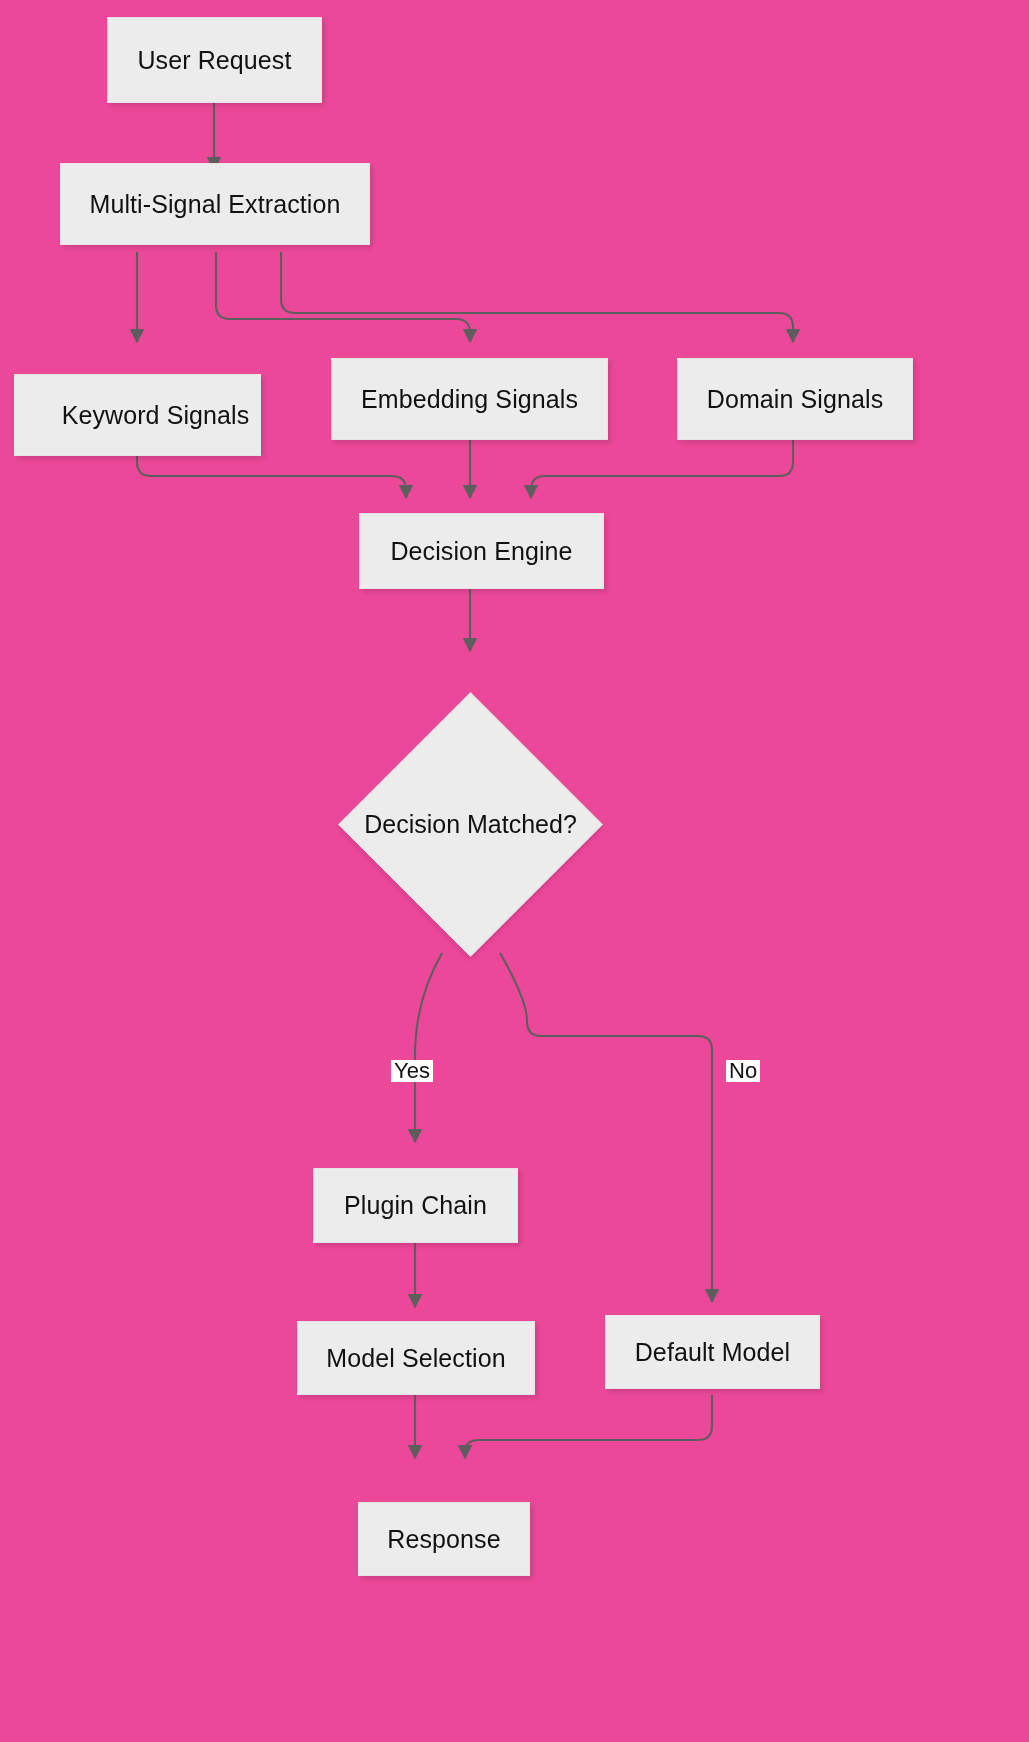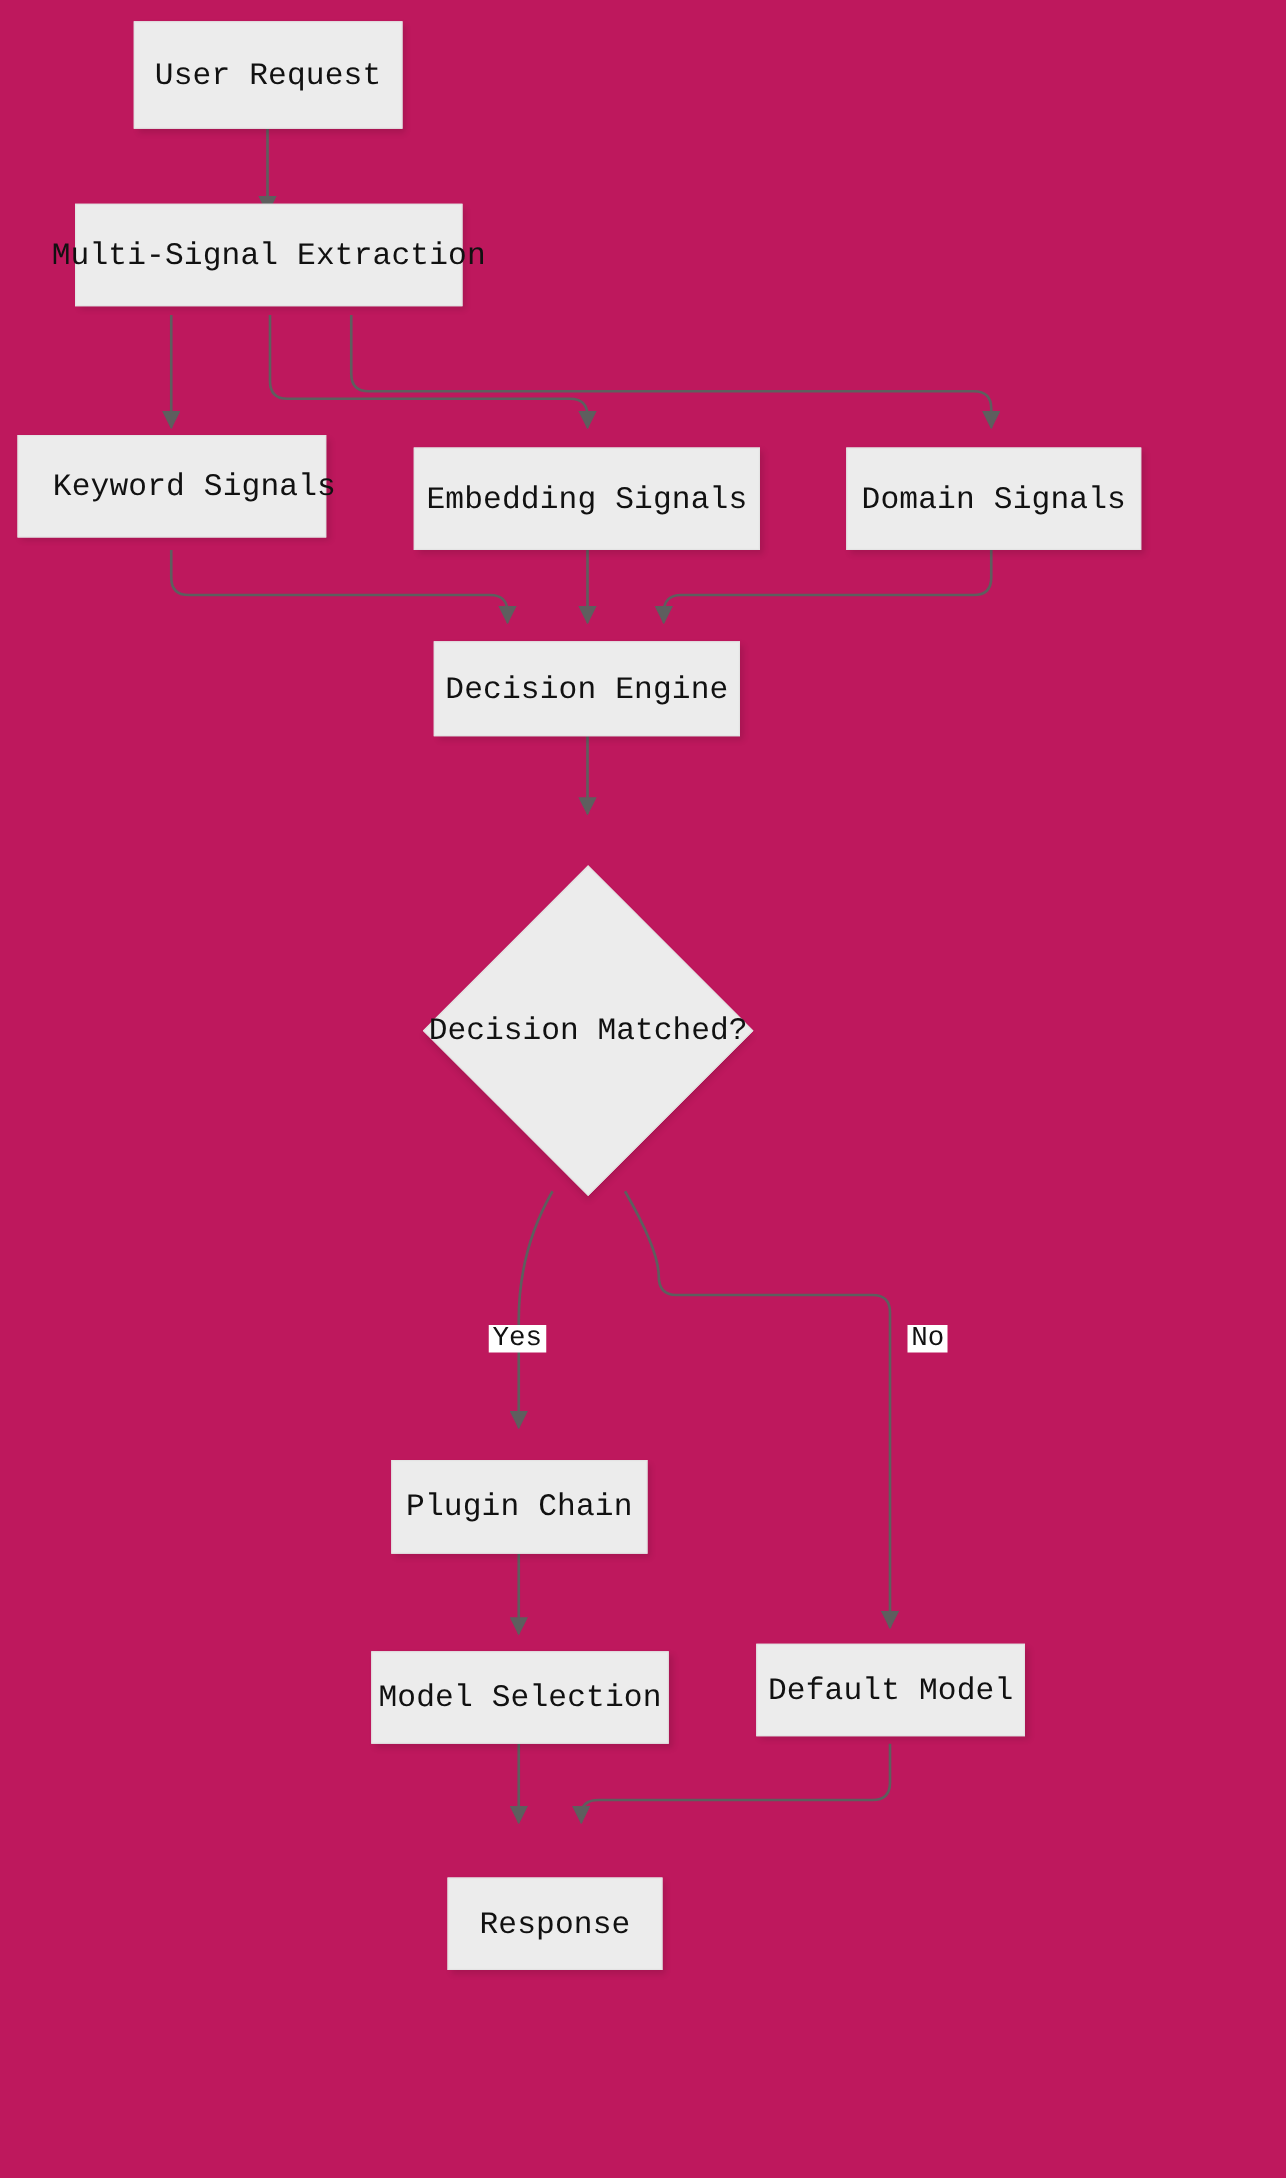"User Request" #canvas { background: #be185d -> #ec4899; font-family: Liberation Mono, monospace -> none }
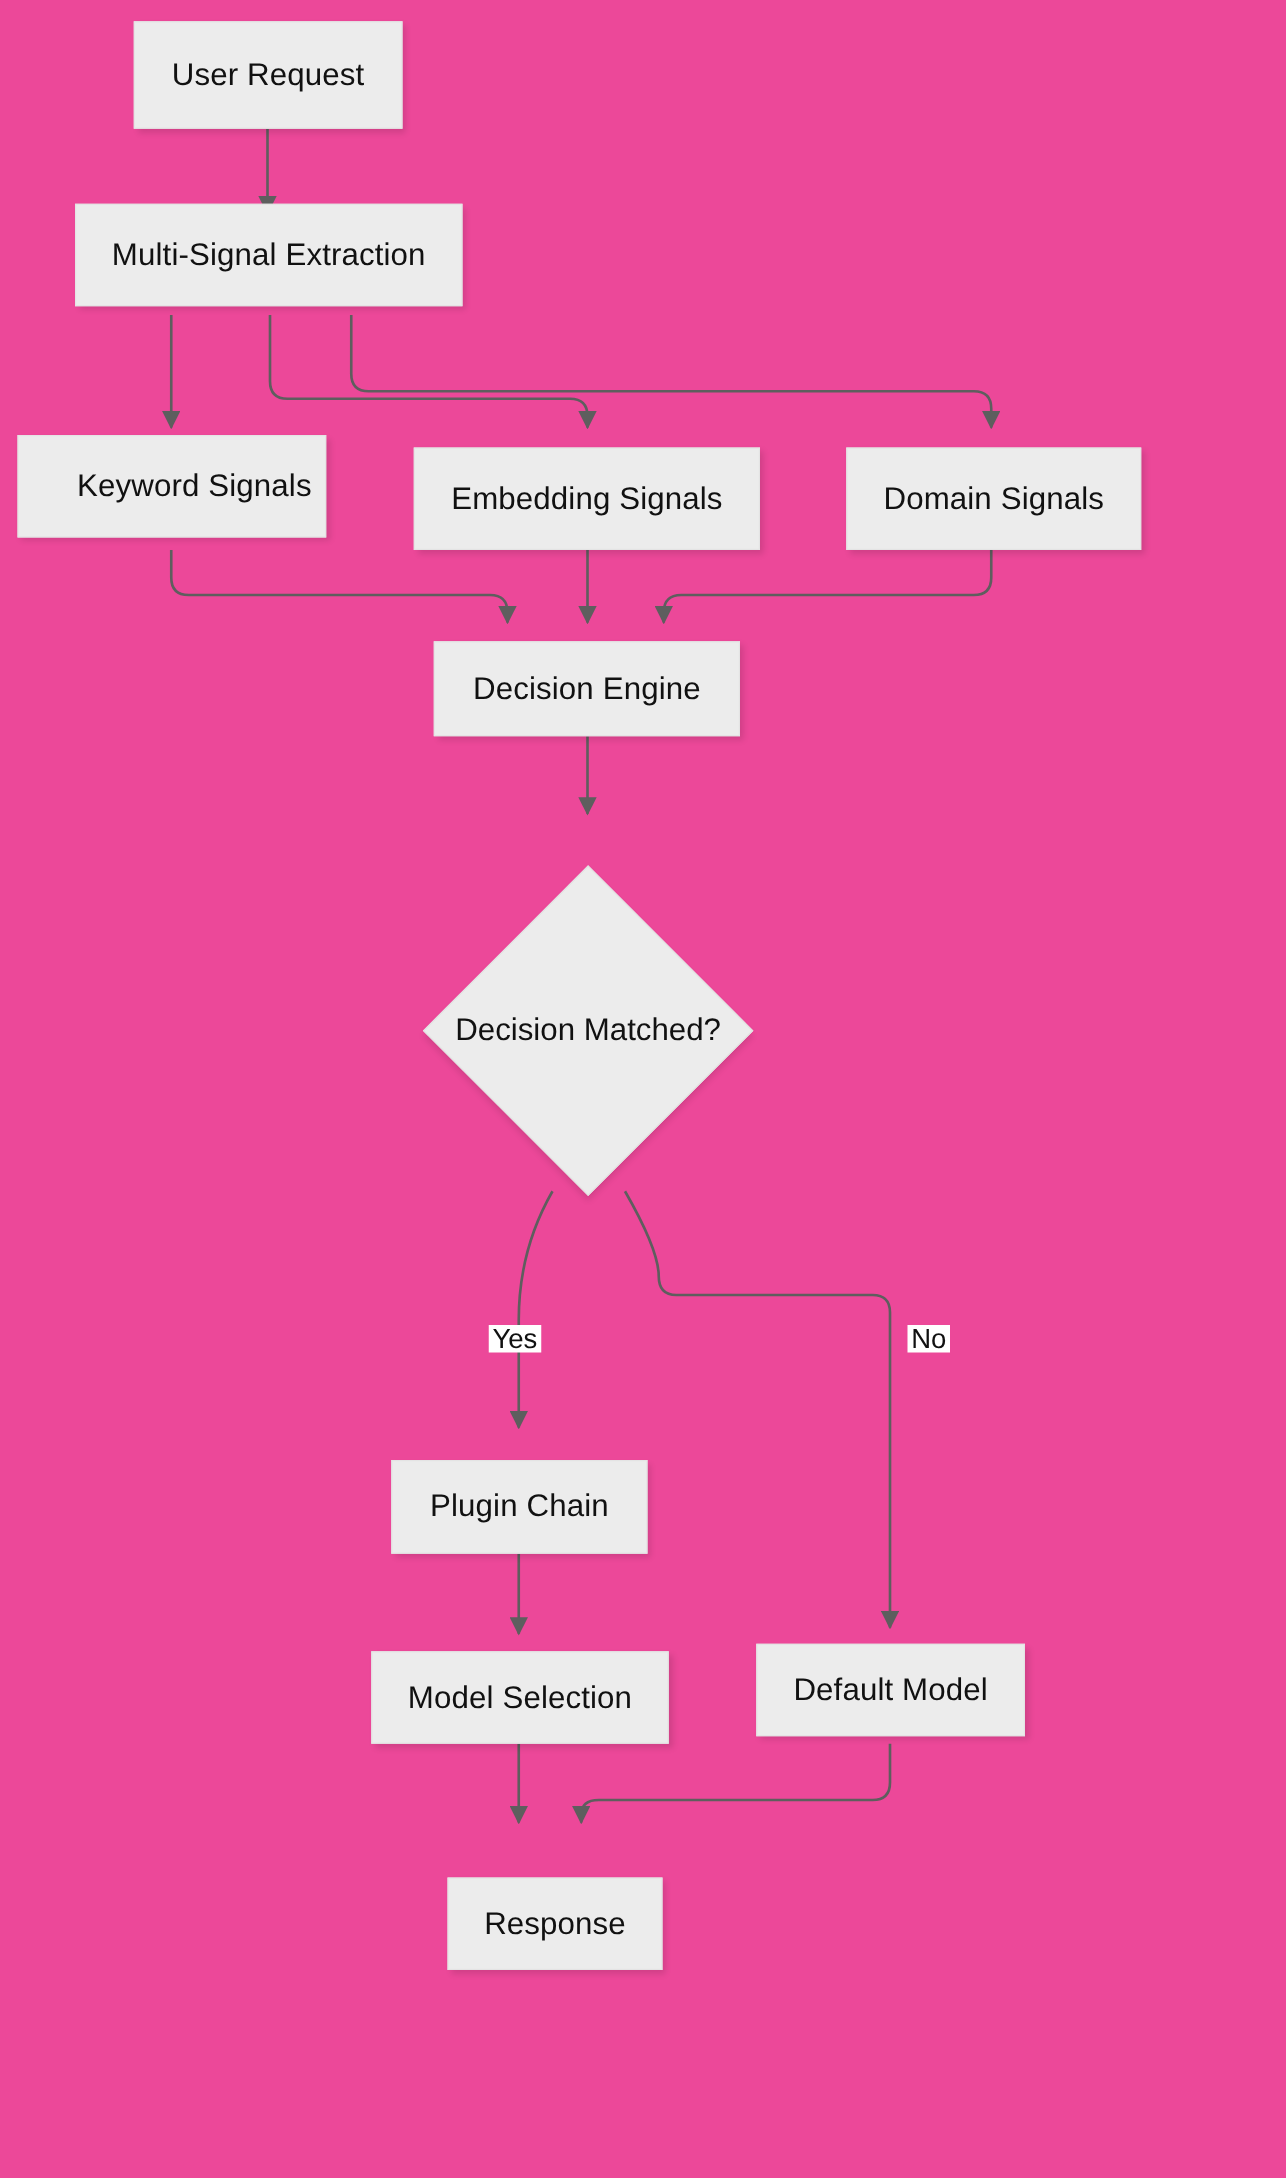"Keyword Signals" div.node { top: 348px -> 374px }
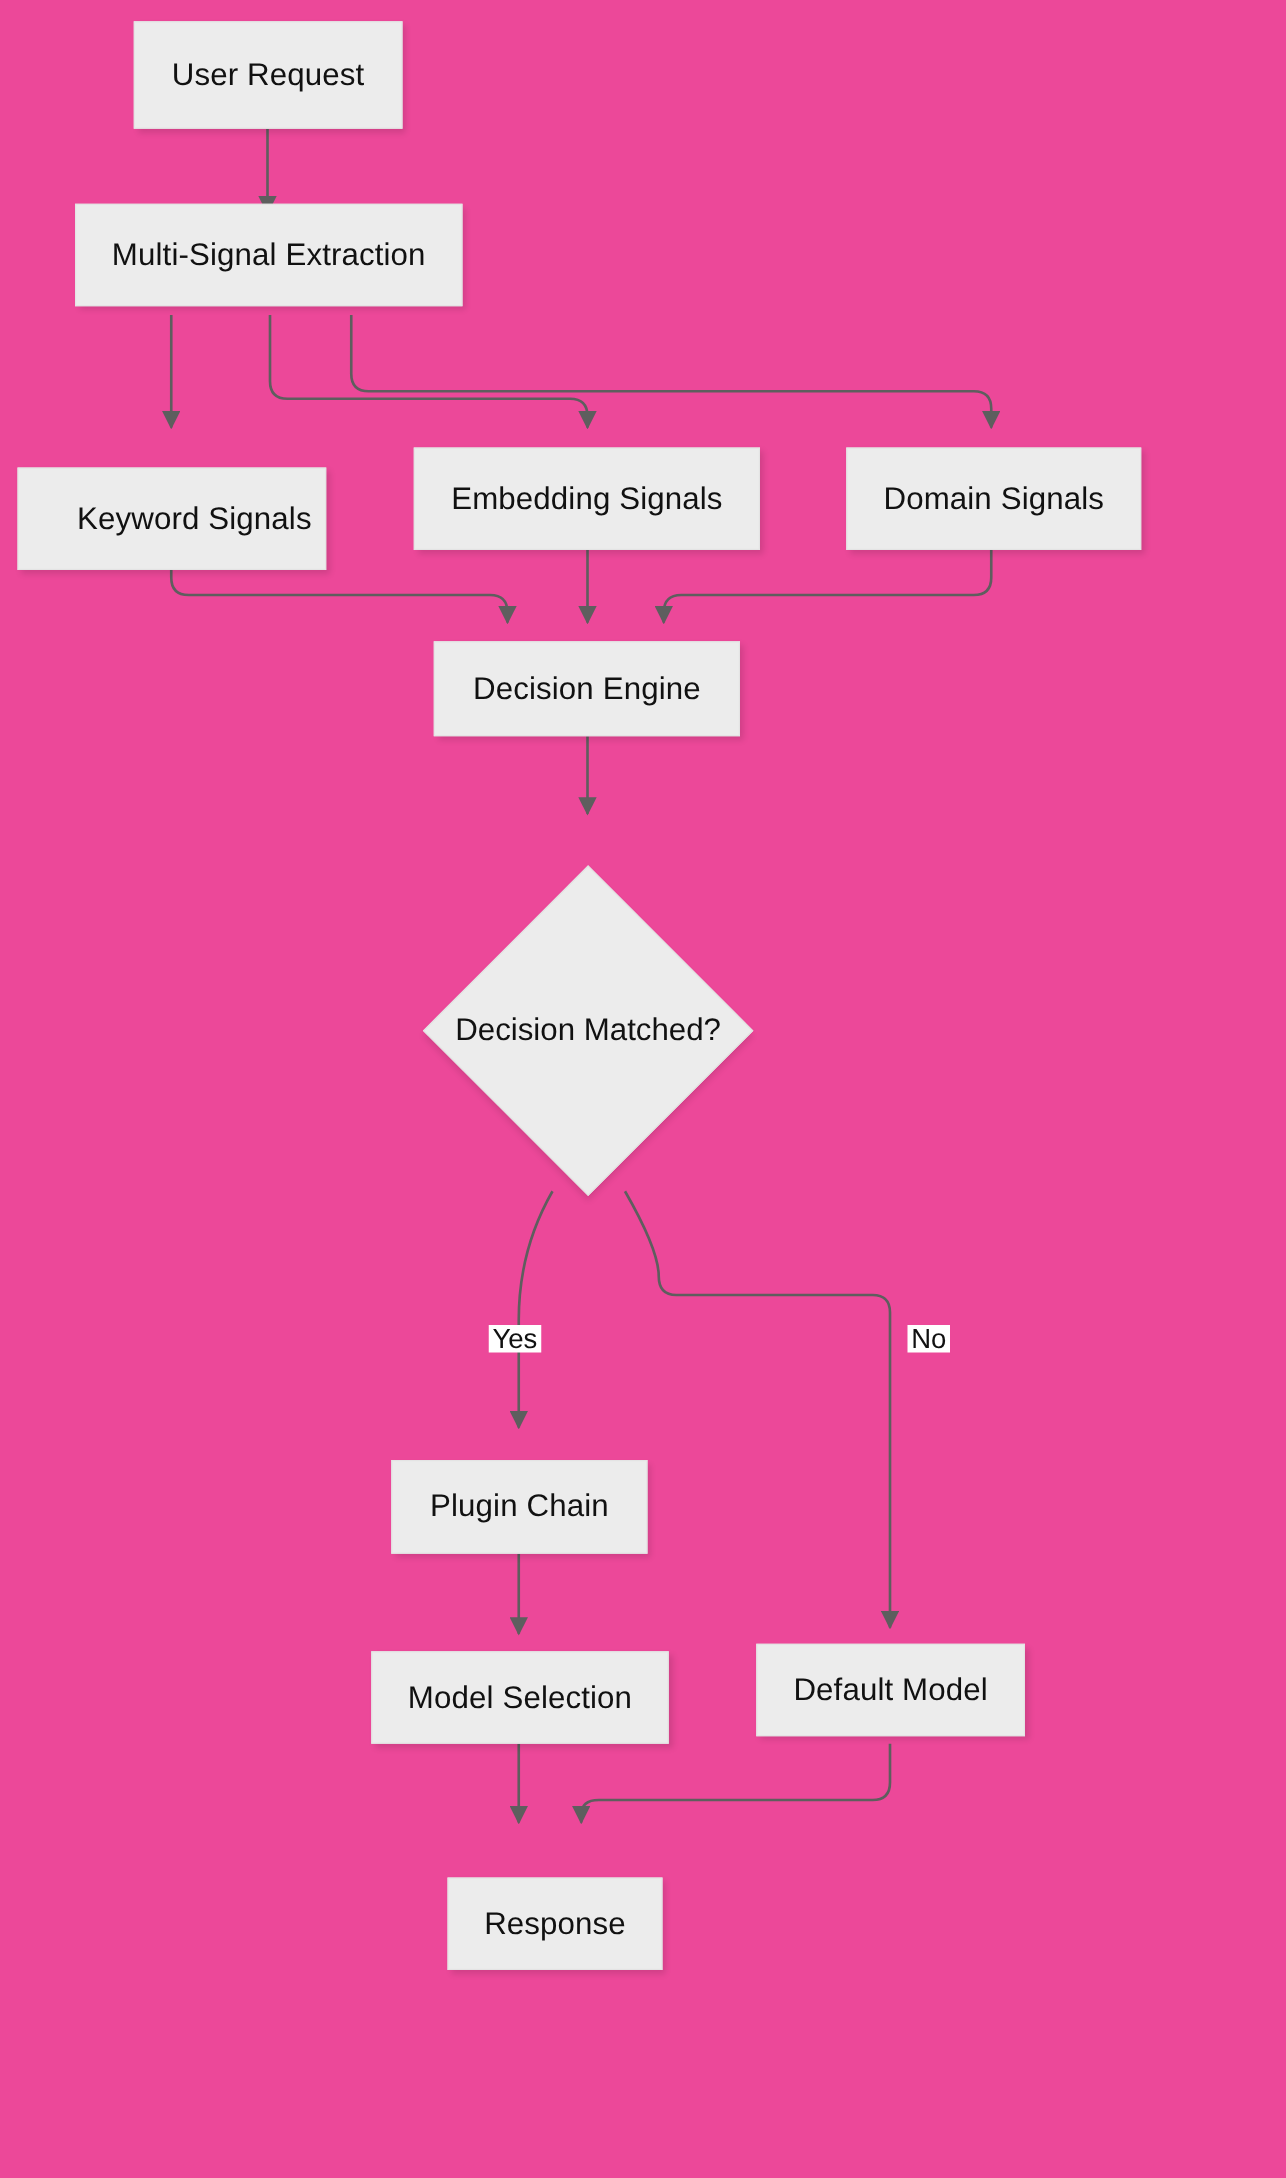"Decision Engine" div.node { left: 347px -> 359px }
